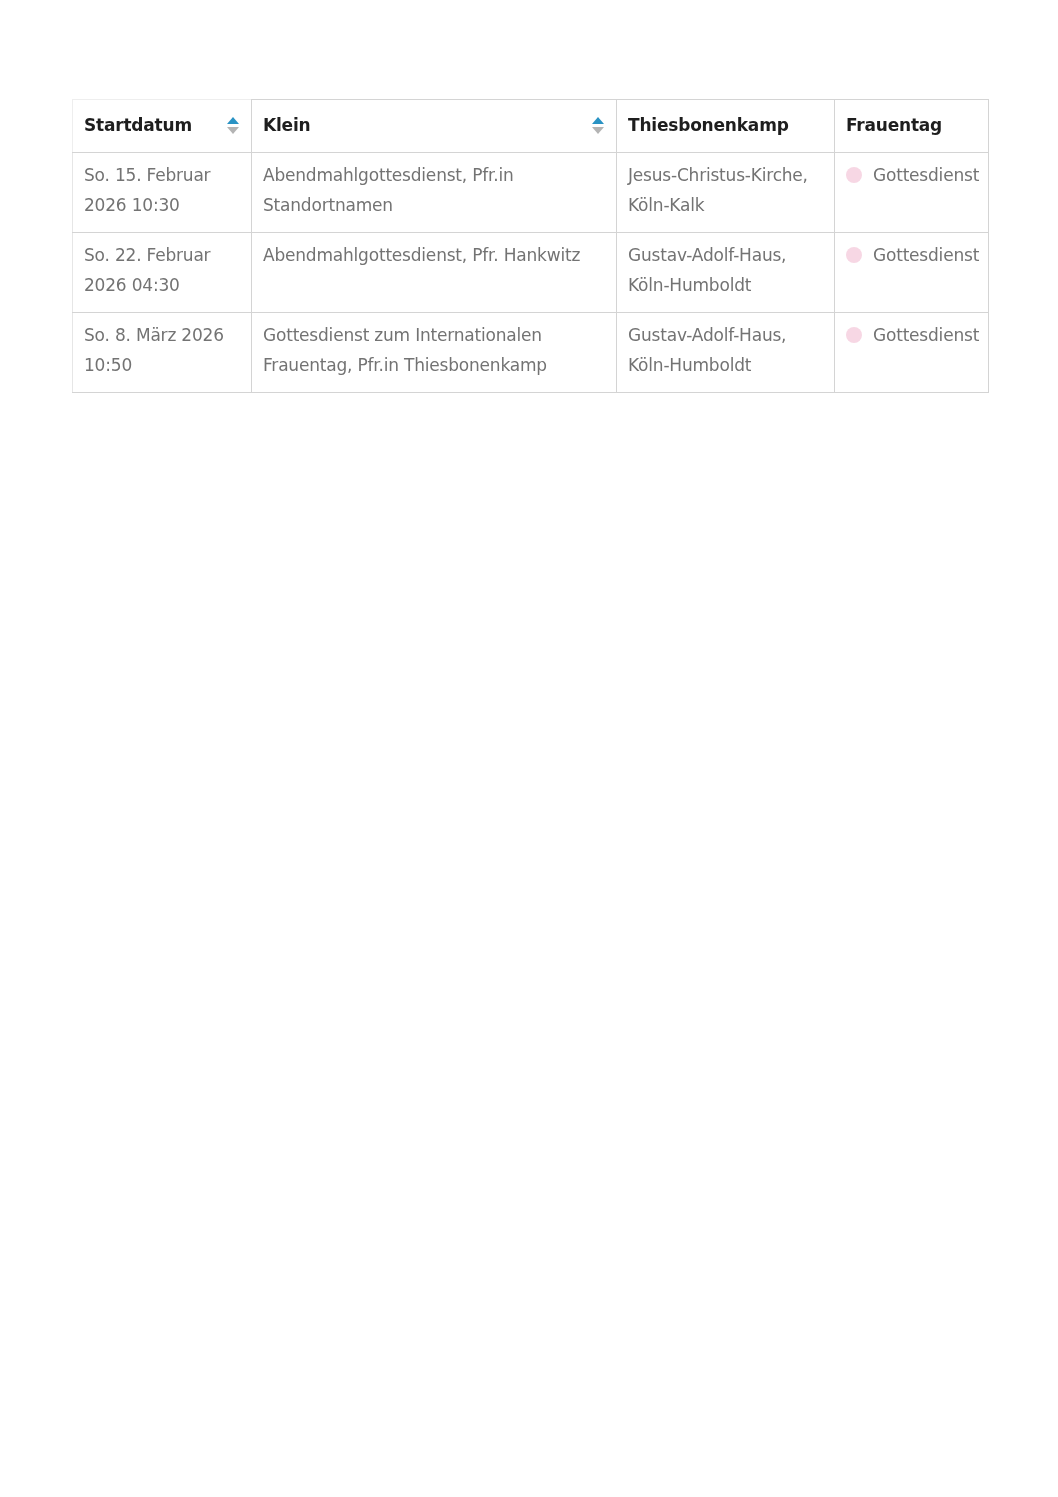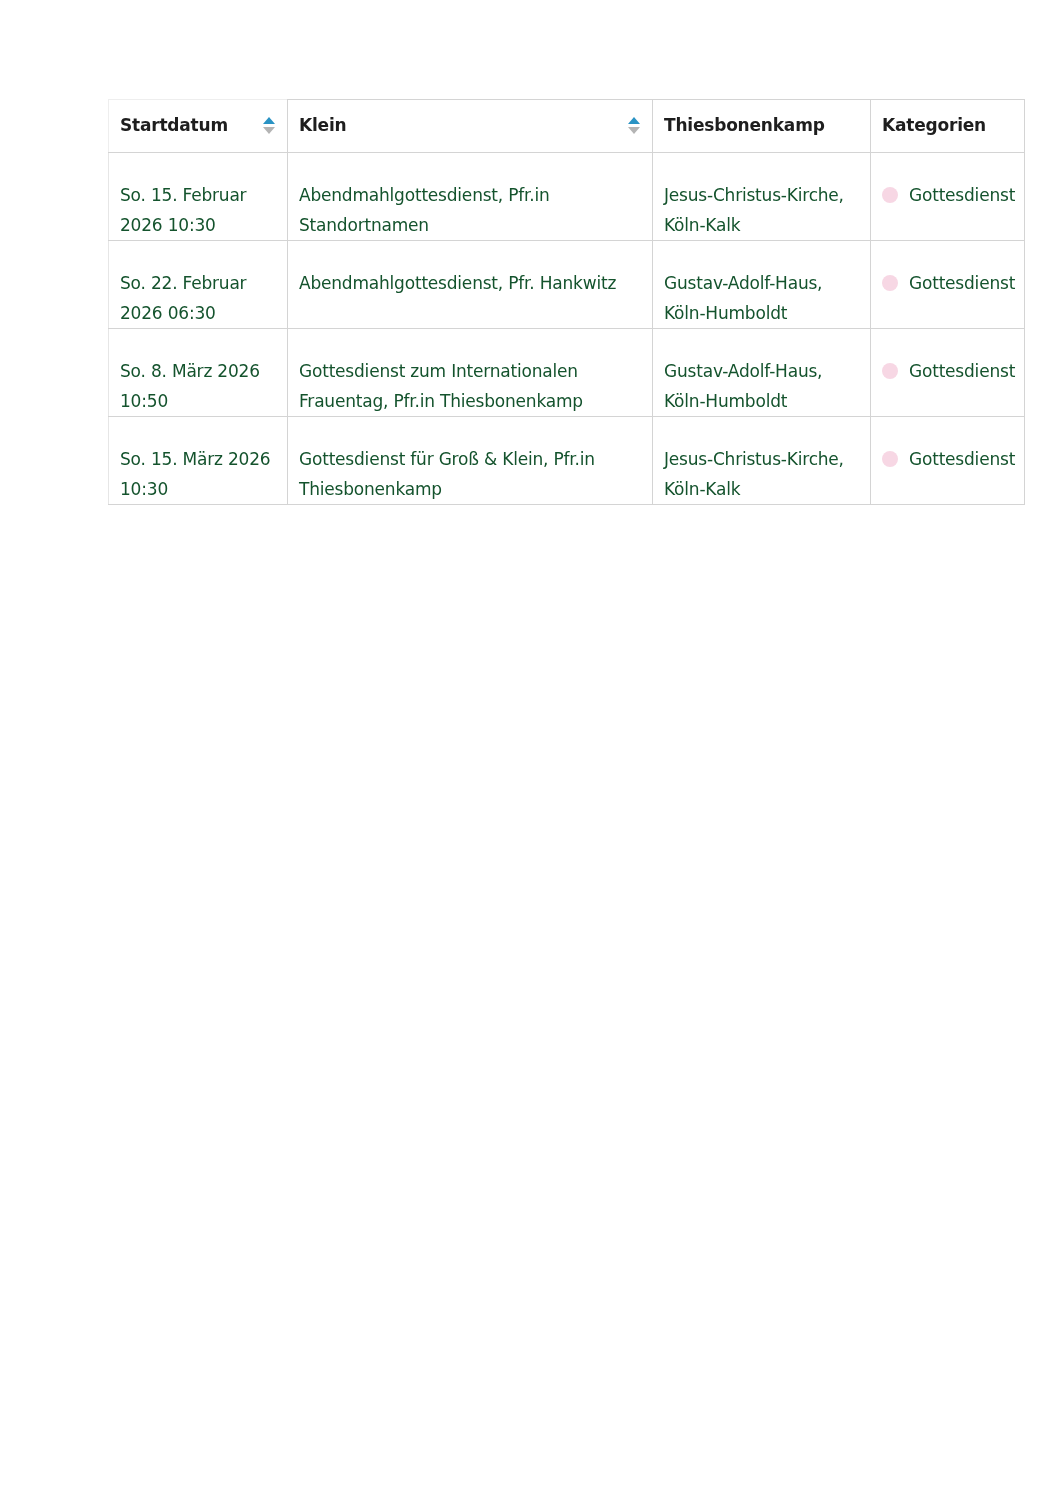"Startdatum" table { margin-left: 36px -> none }
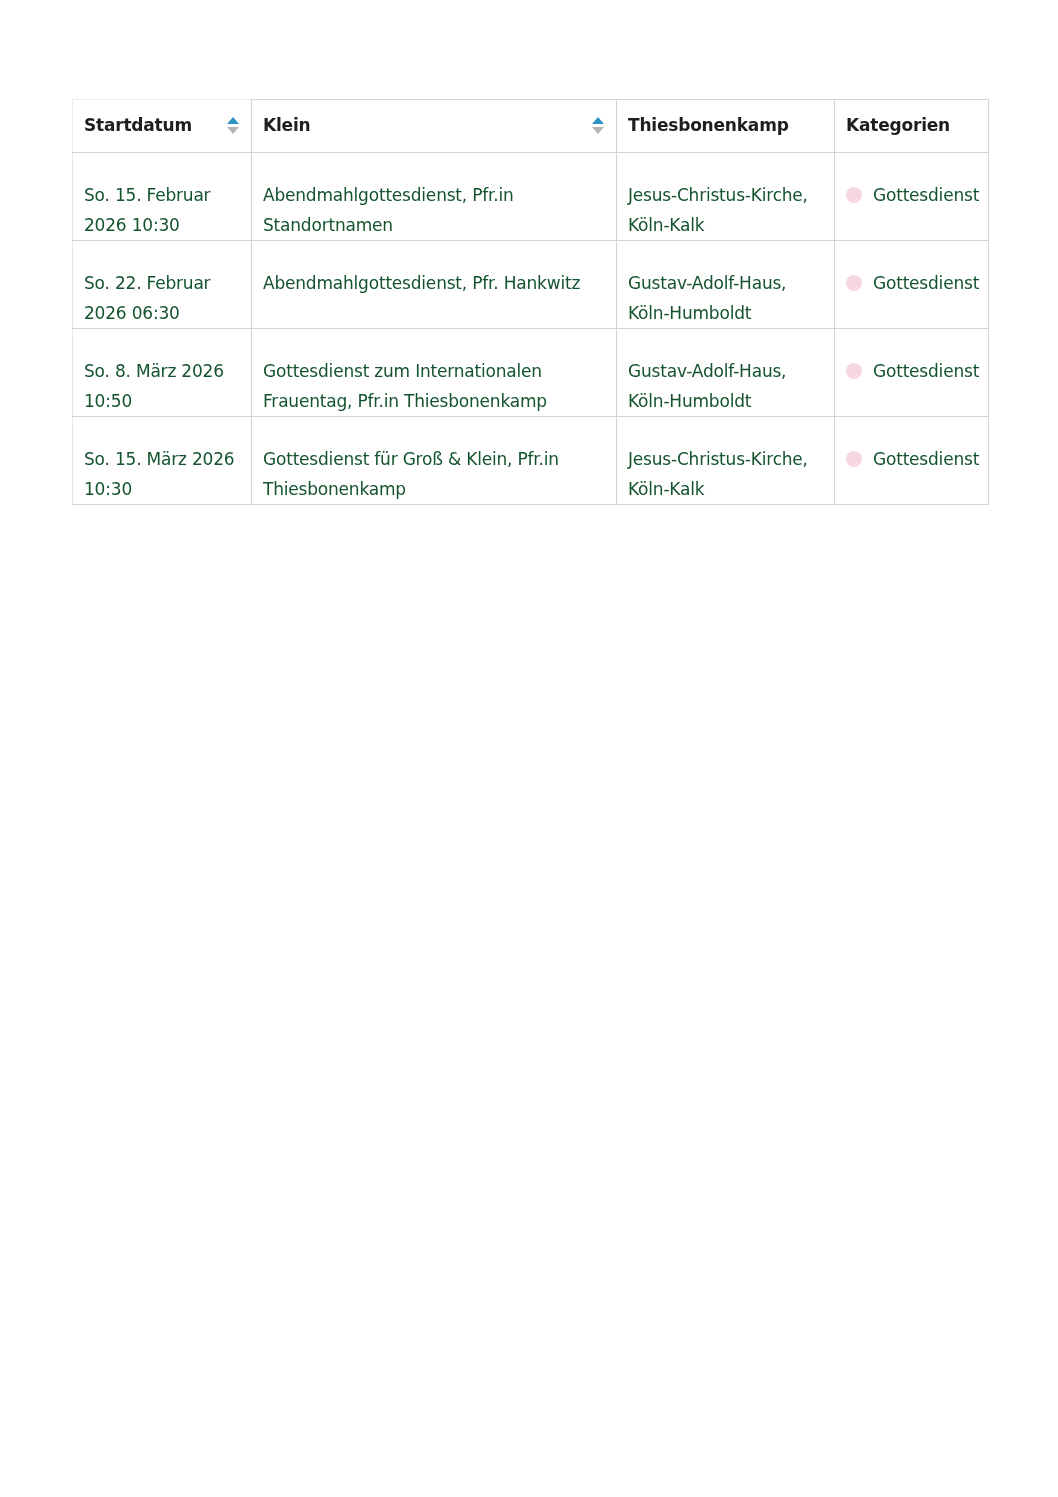"Kategorien" span { text: Kategorien -> Frauentag }
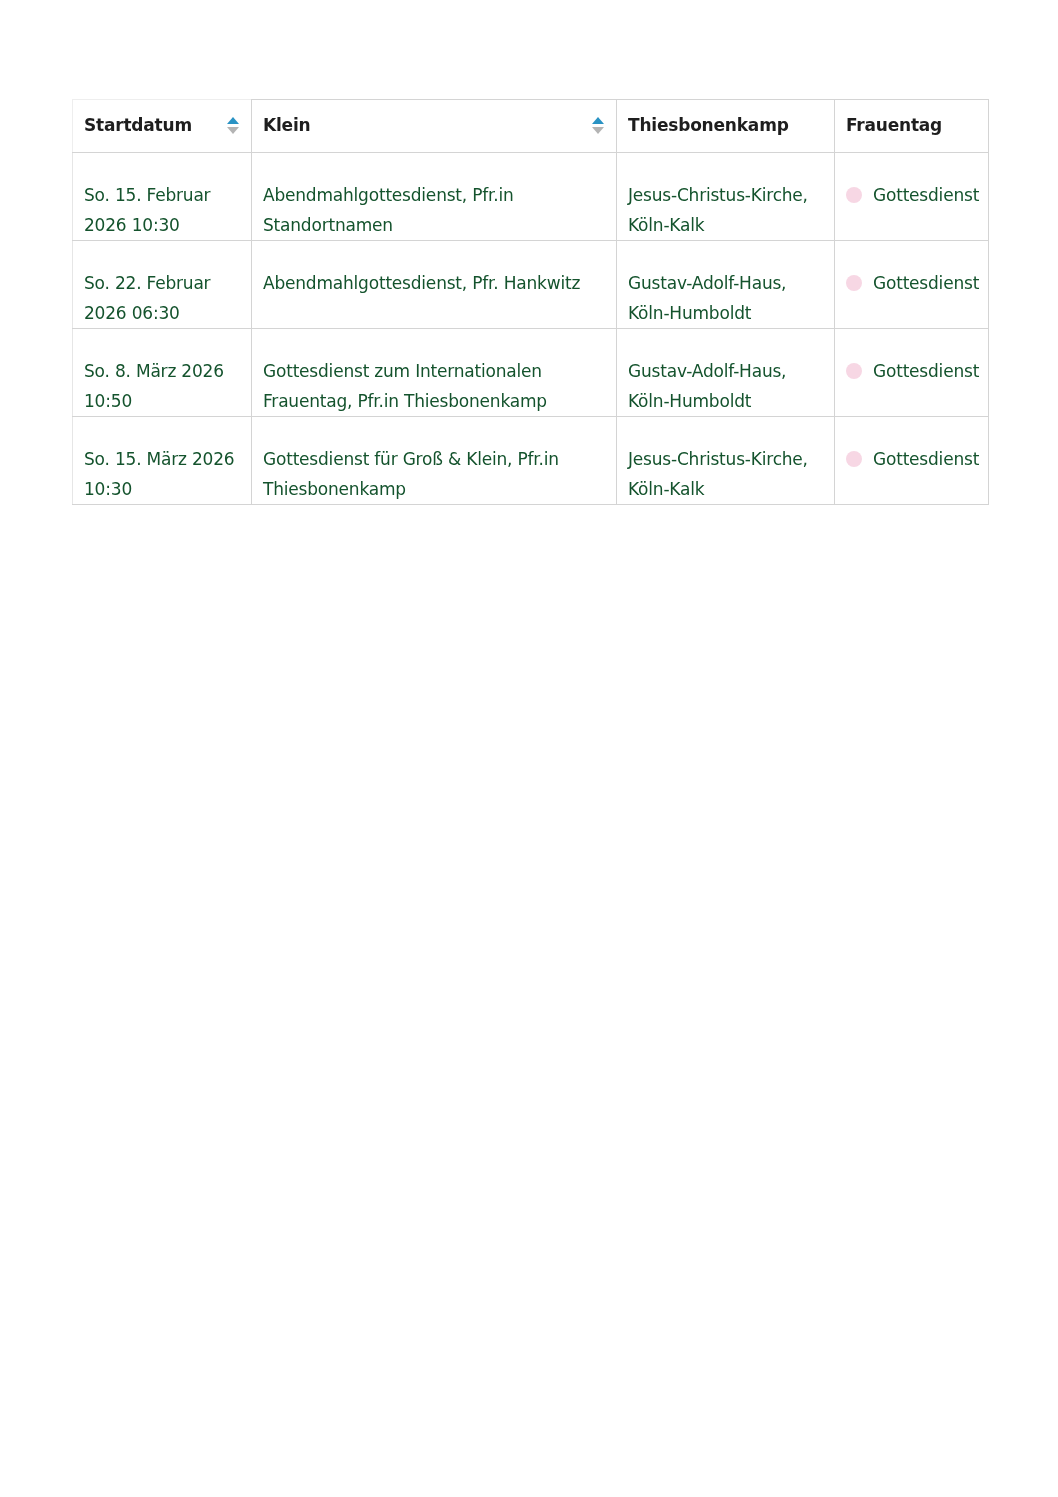"So. 15. Februar 2026 10:30" td { color: #14532d -> #737373; padding-top: 28px -> 8px }
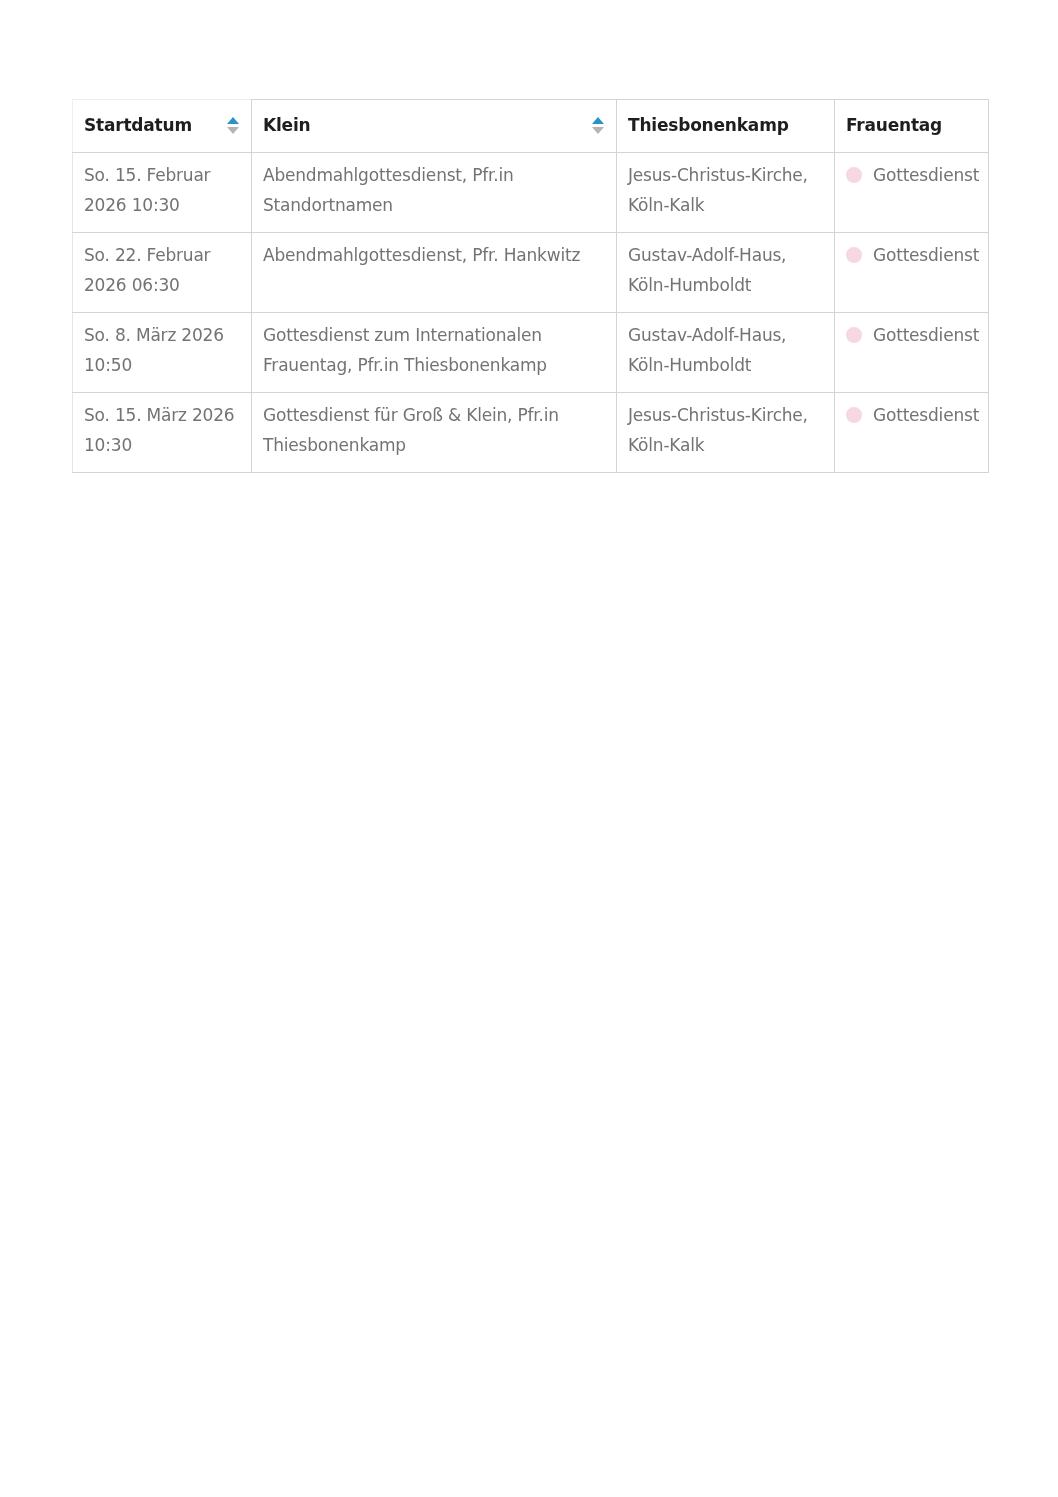"So. 22. Februar 2026 06:30" span { text: 06:30 -> 04:30 }
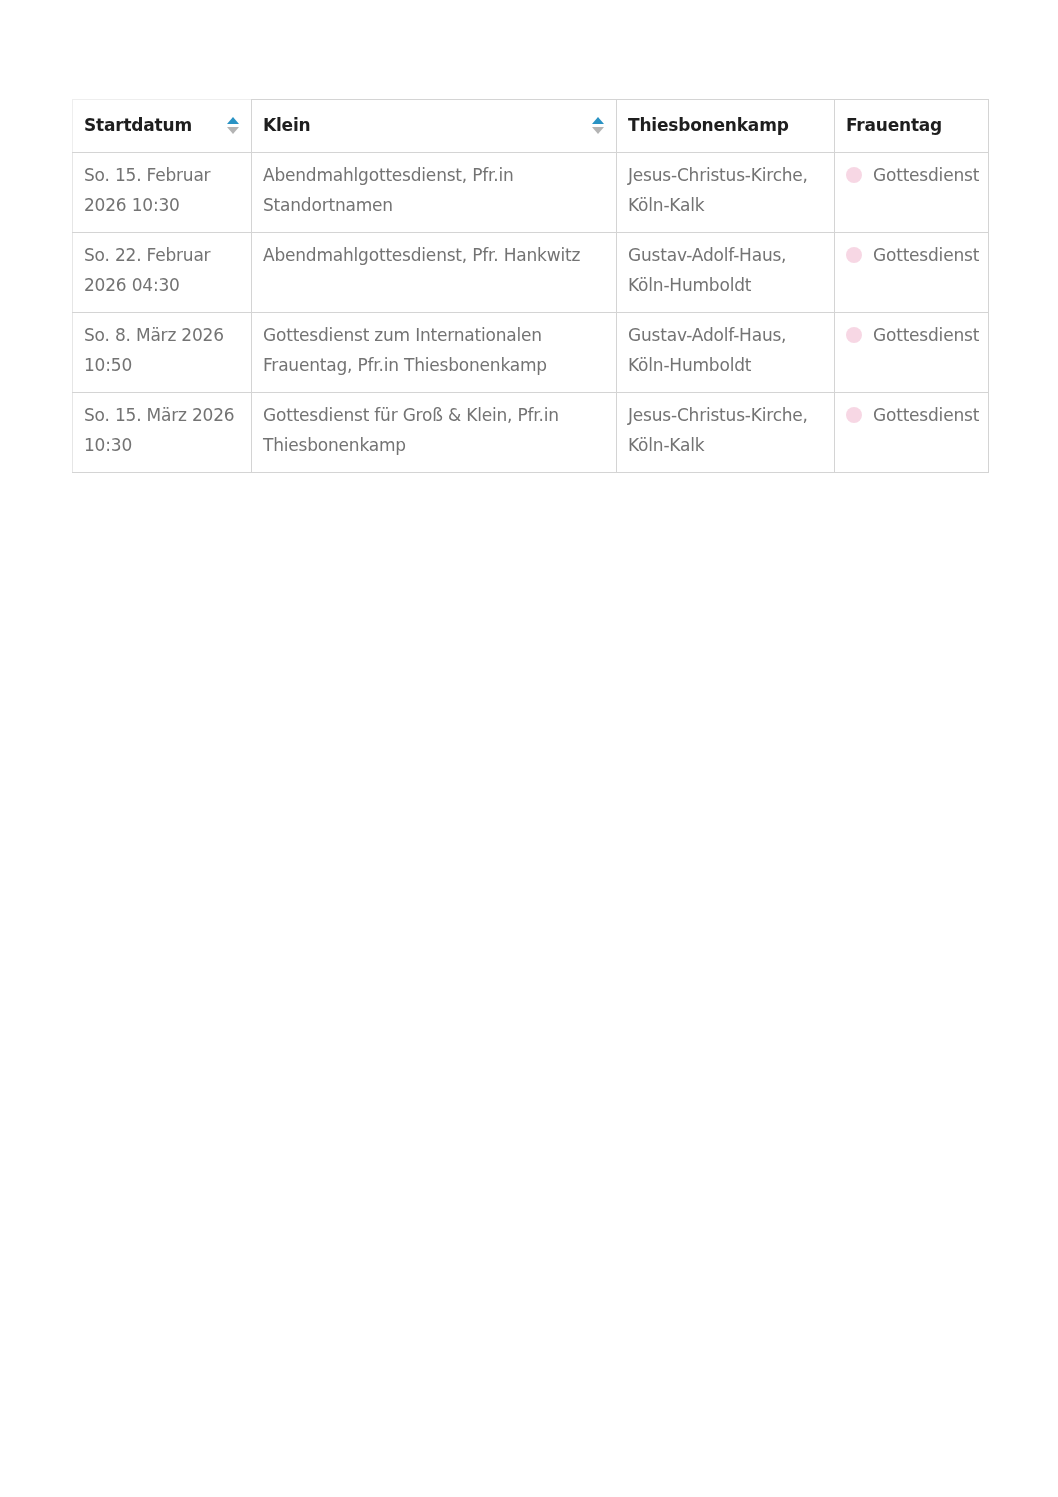"So. 15. März 2026 10:30" tr { html: <tr> <td><span>So. 15. März 2026 10:30</span></td> <td><span>Gottesdienst für Groß &amp; Klein, Pfr.in Thiesbonenkamp</span></td> <td><span>Jesus-Christus-Kirche, Köln-Kalk</span></td> <td><span></span><span>Gottesdienst</span></td> </tr> -> none }
